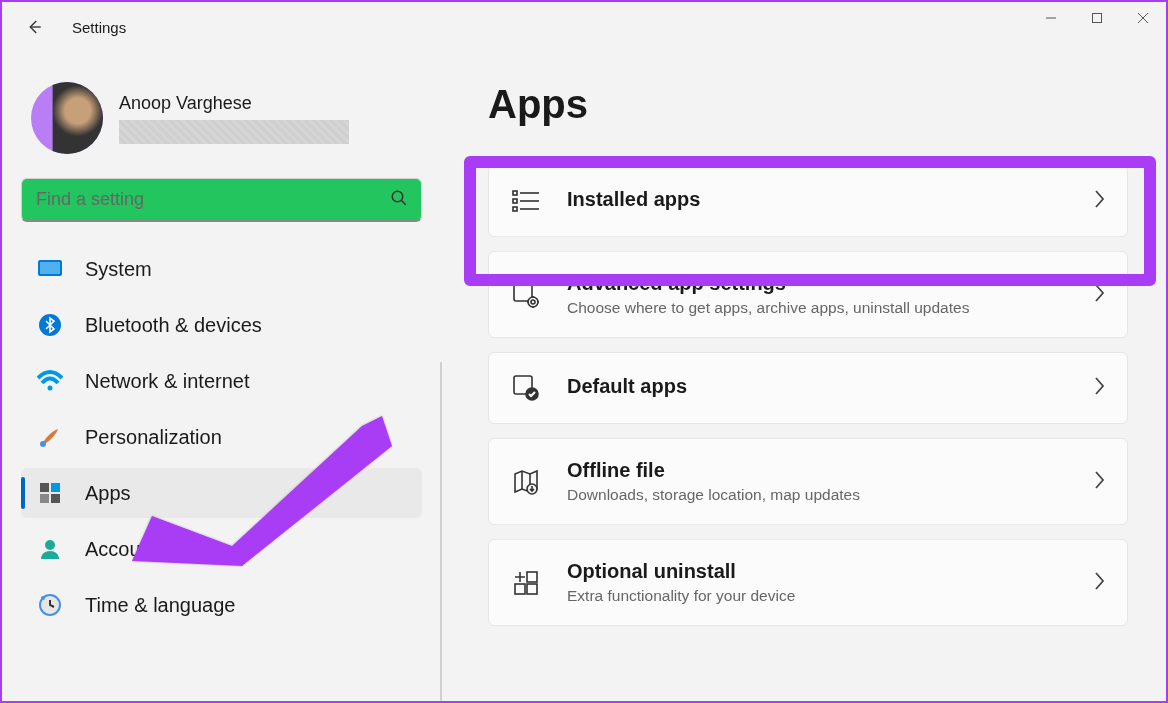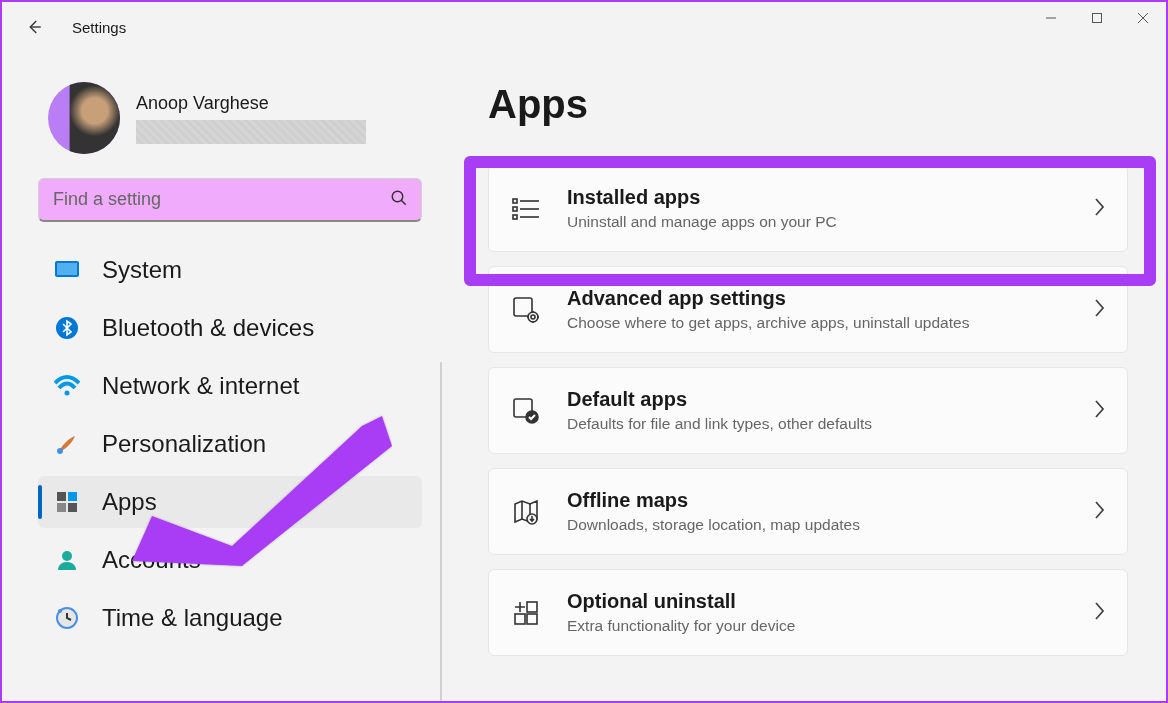"Anoop Varghese" .sidebar { padding: 10px 20px 0 36px -> 10px 20px 0 19px }
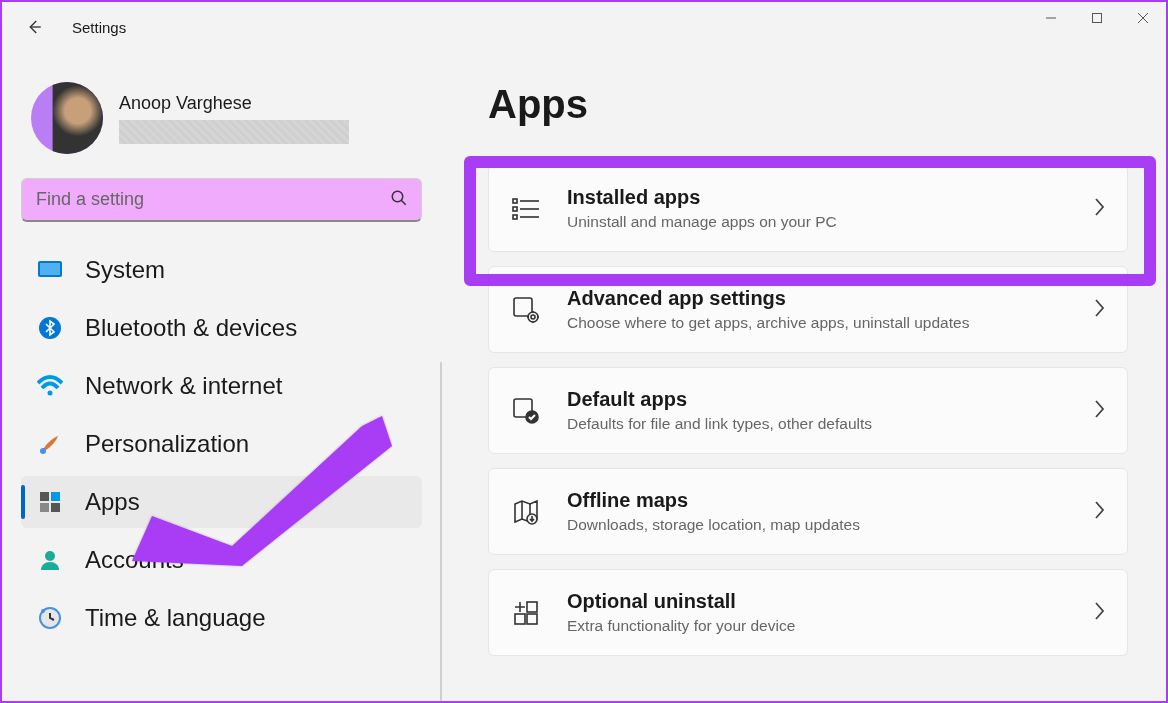"Find a setting" .search-input { background: #f0abfc -> #22c55e }
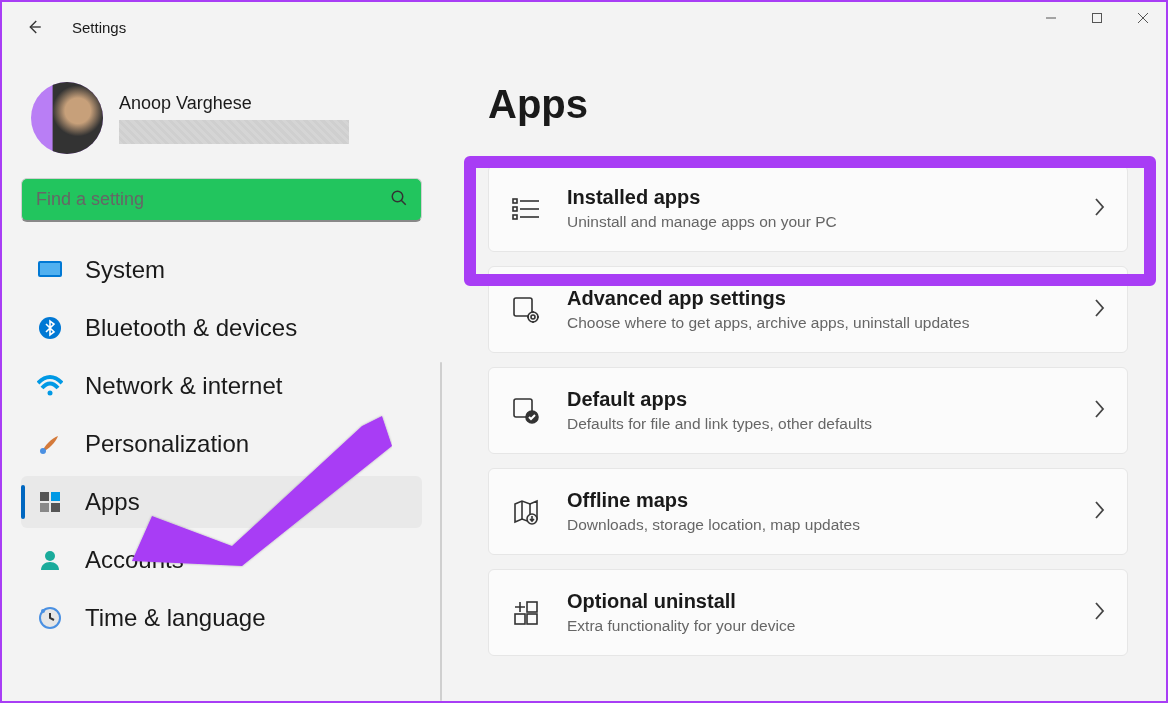"Uninstall and manage apps on" div.card-desc { html: <div>Uninstall and manage apps on your PC</div> -> none }
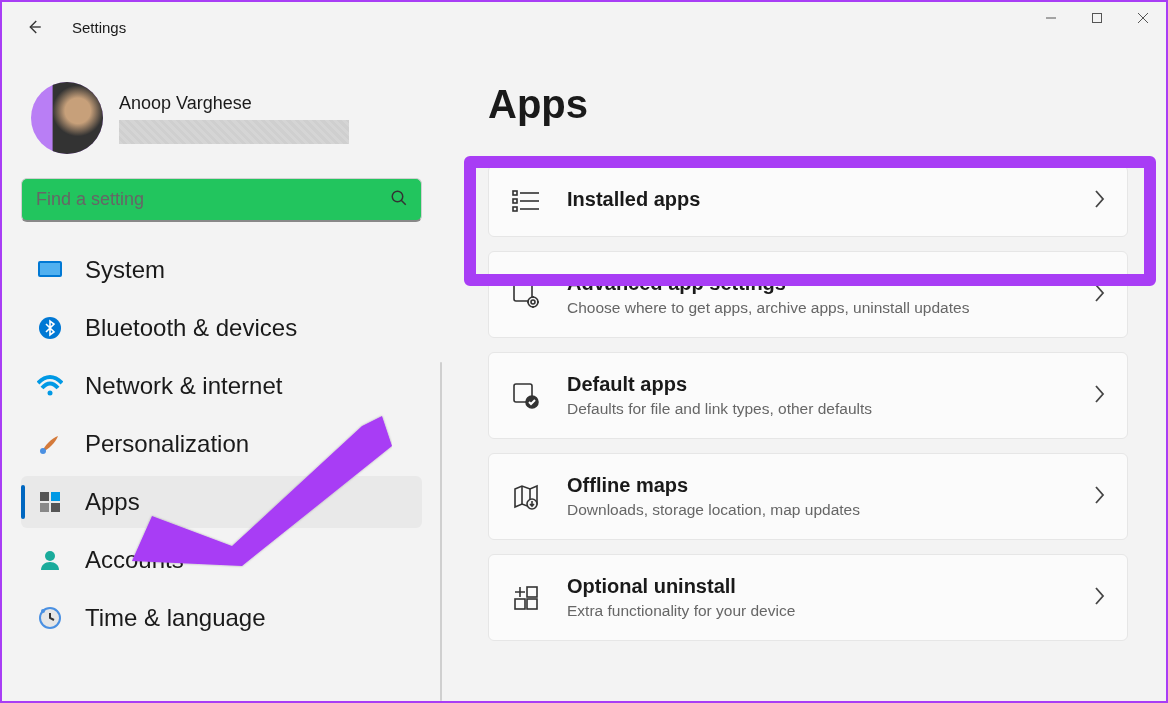"System" .nav-label { font-size: 24px -> 20px }
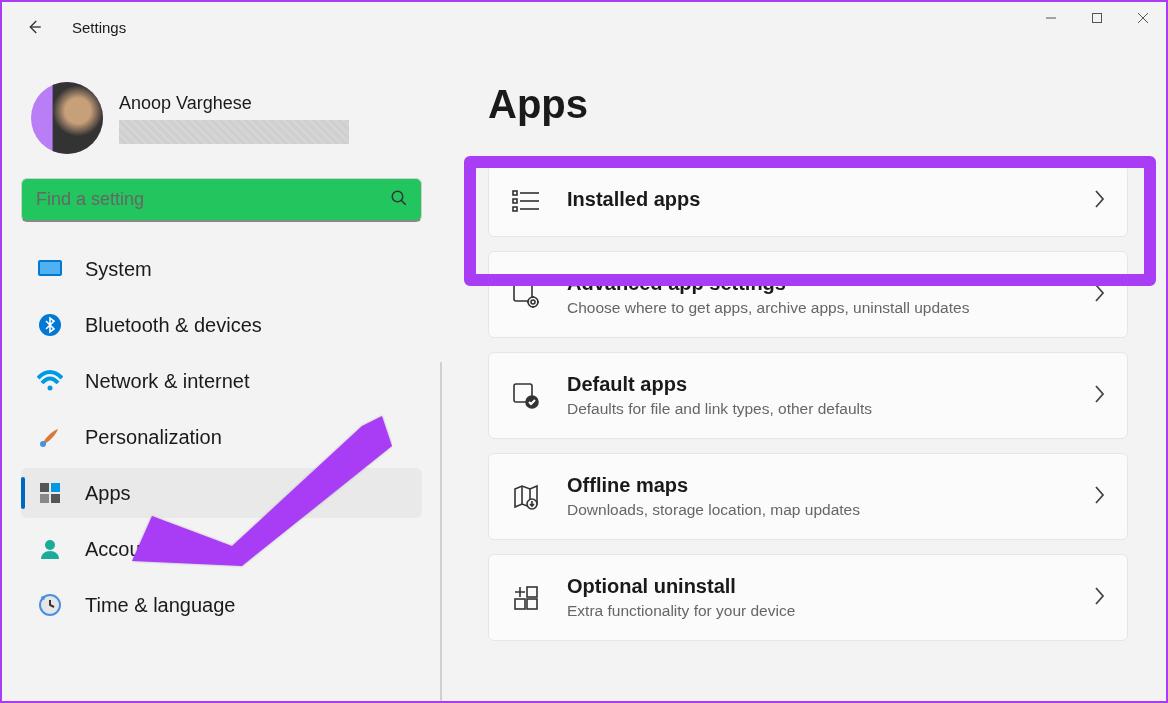"Defaults for file and link" div.card-desc { html: <div>Defaults for file and link types, other defaults</div> -> none }
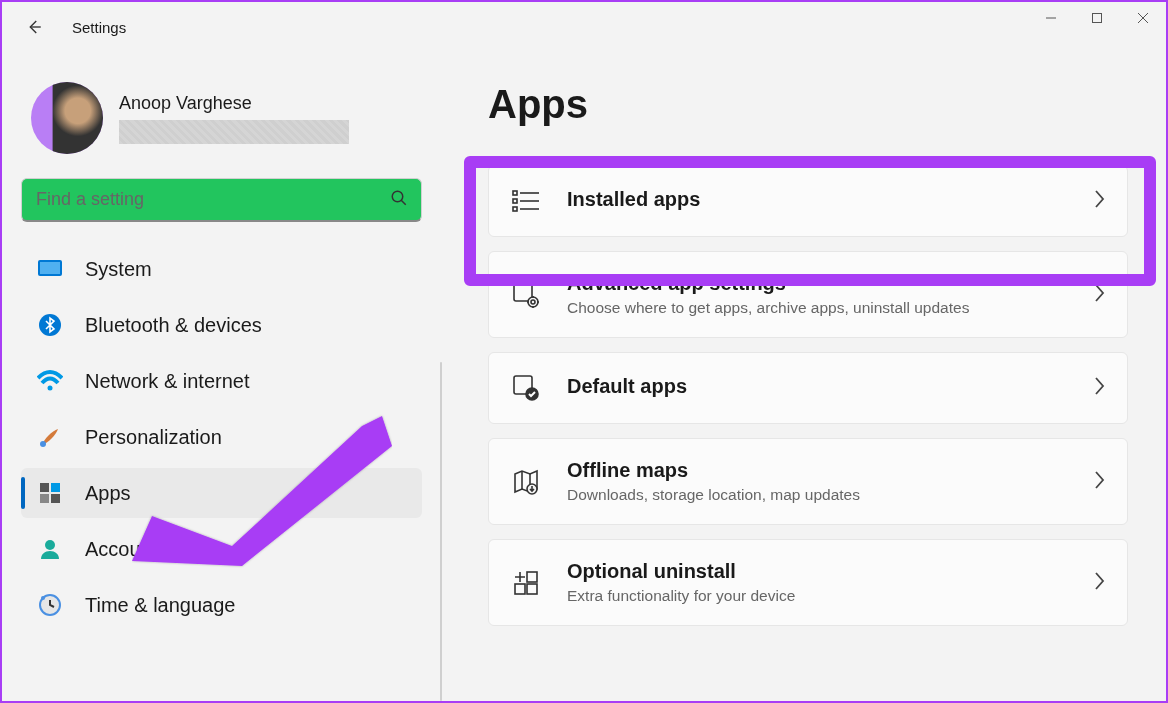"Offline maps" div.card-title { text: maps -> file }
